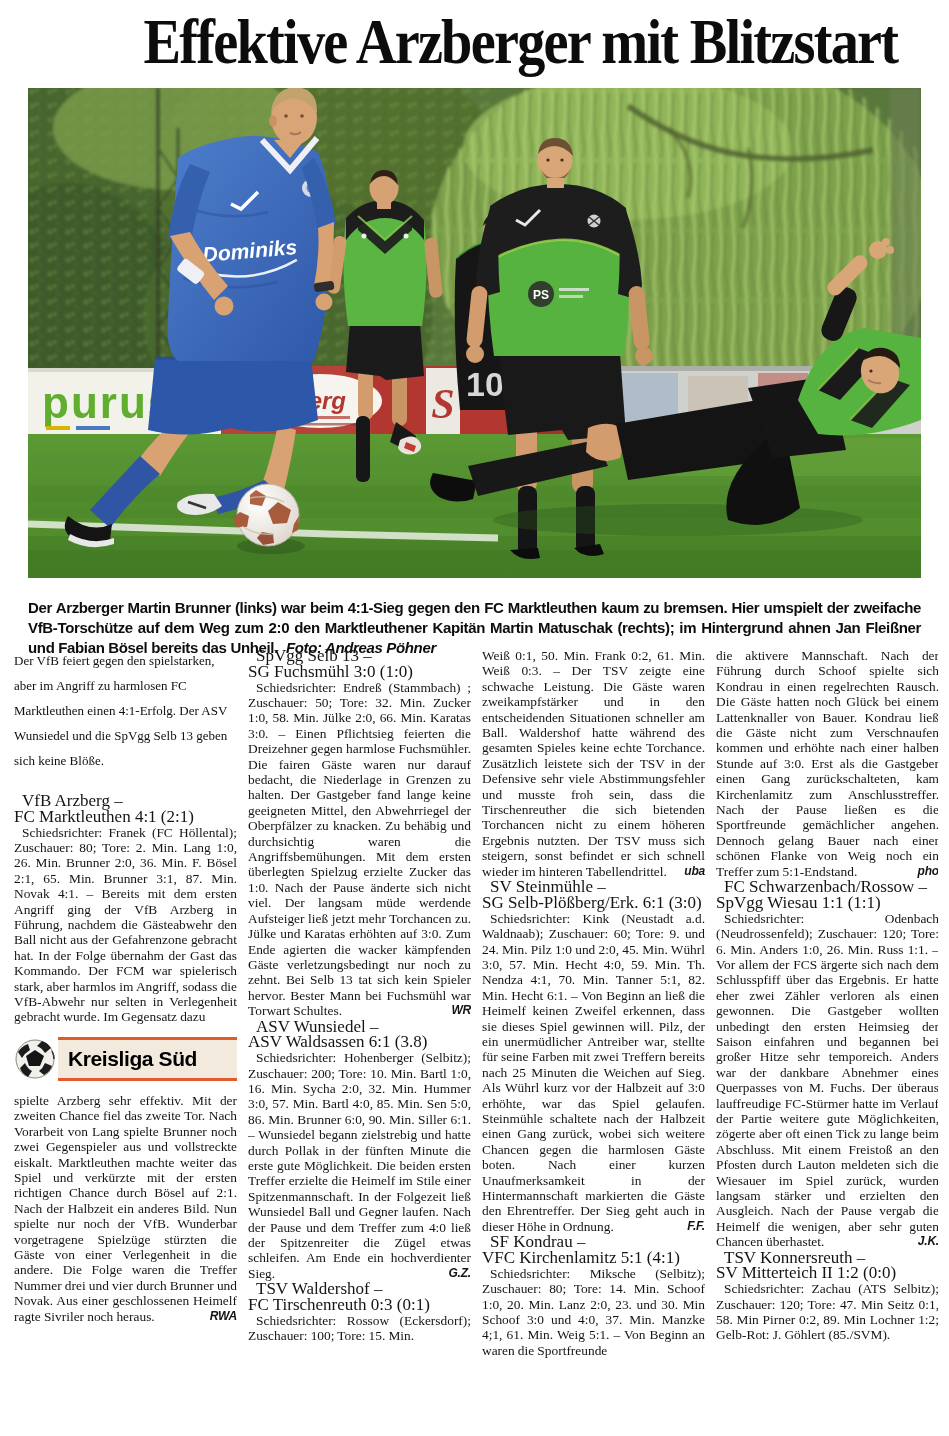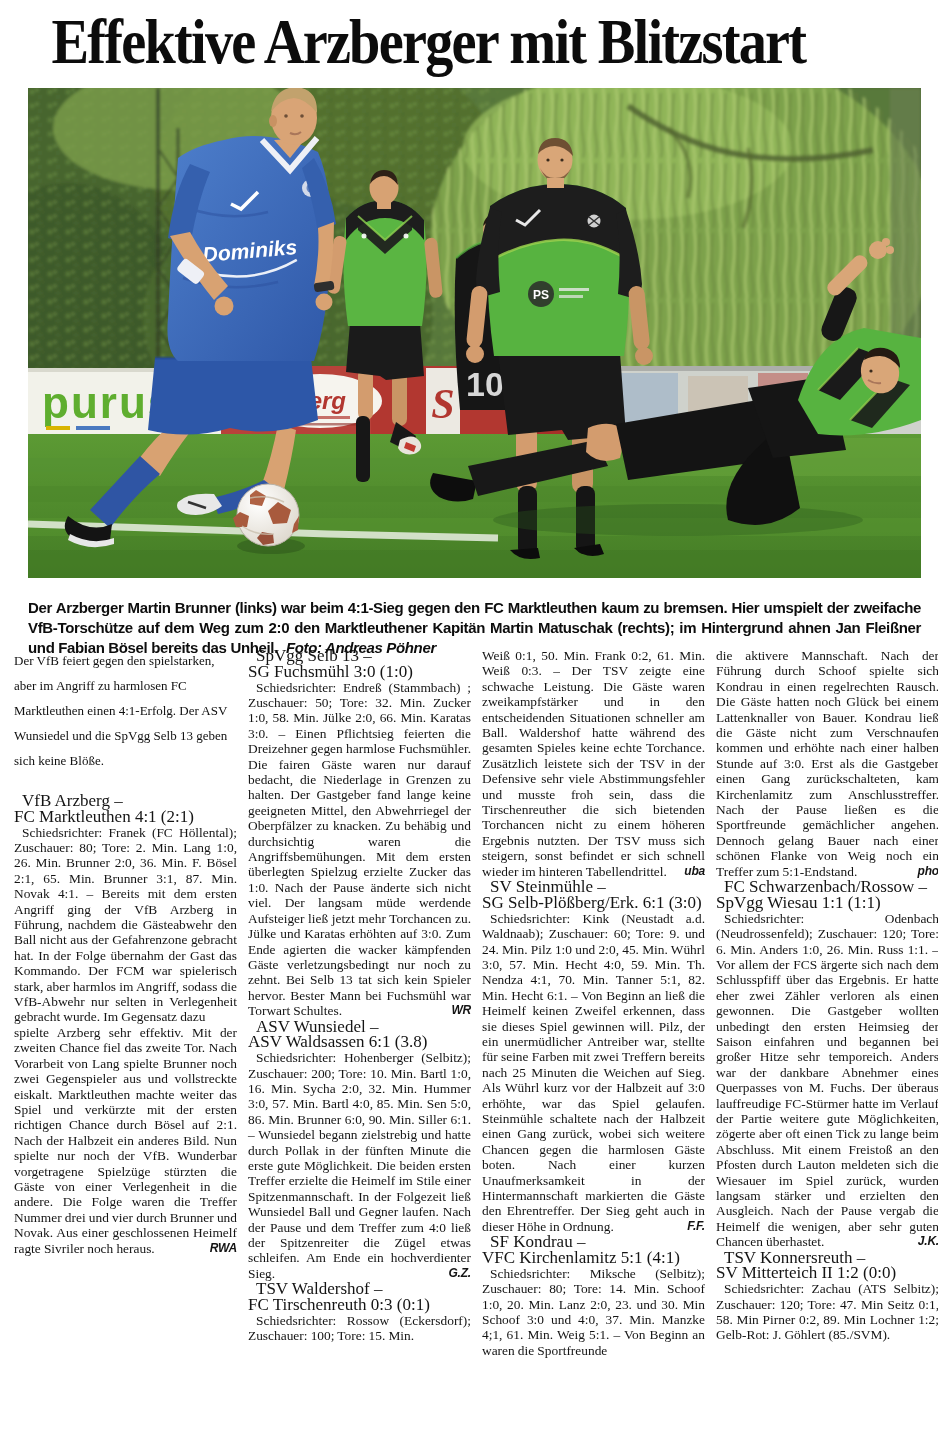"Effektive Arzberger mit Blitzstart" .headline { justify-content: flex-start -> flex-end }
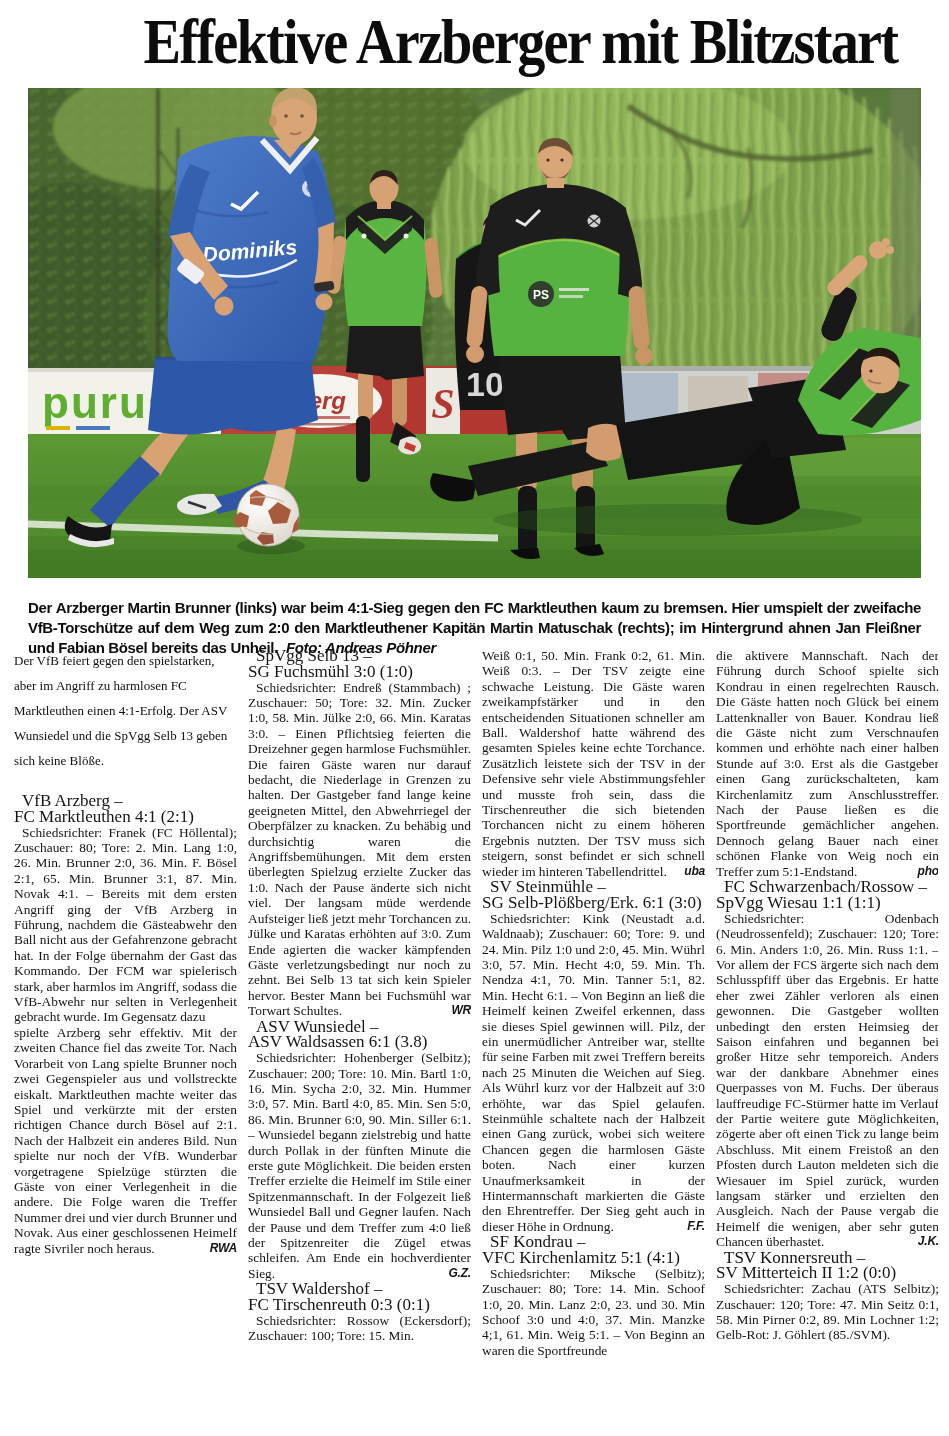"Kreisliga Süd" div.banner { html: none -> <div> <svg> <rect></rect> <circle></circle> <path></path> <path></path> <path></path> <path></path> <path></path> <path></path> </svg> <span>Kreisliga Süd</span> </div> }
